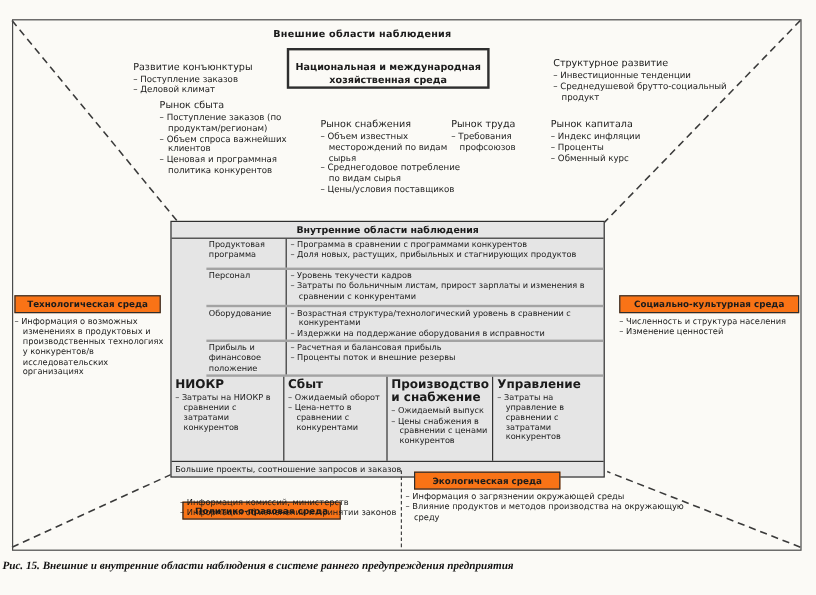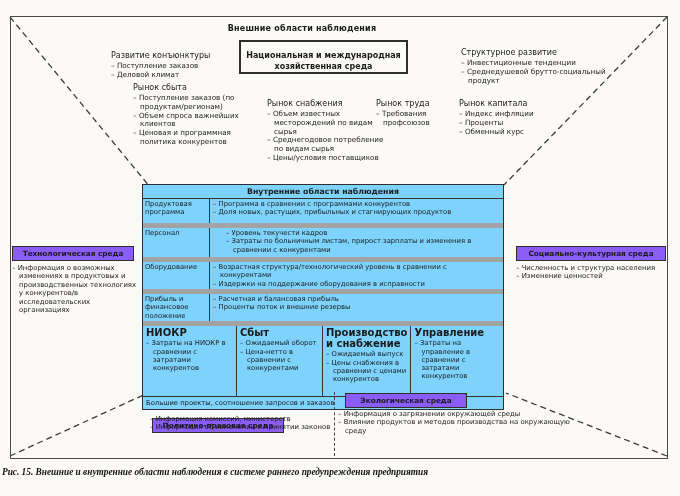"Внутренние области наблюдения" .itable { background: #7dd3fc -> #e5e5e5 }
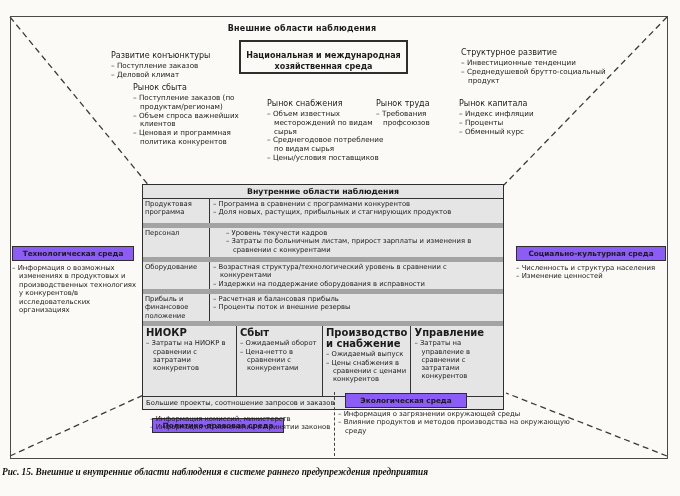"Продуктовая программа" .trow { border-bottom: 5px solid #a3a3a3 -> 2px solid #a3a3a3; margin-left: none -> 29px }
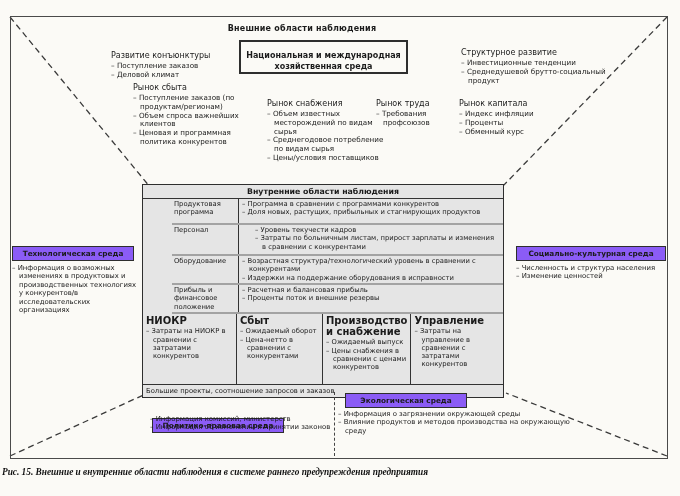"Персонал" div.trow { gap: 13px -> none }
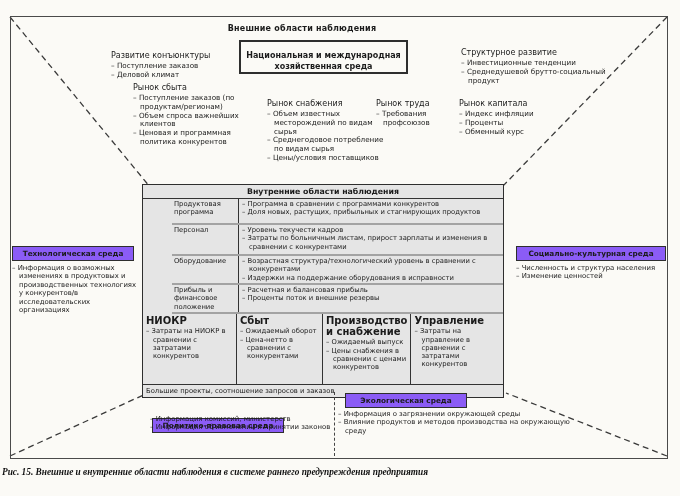"Технологическая среда" .env-title { background: #8b5cf6 -> #f97316 }
